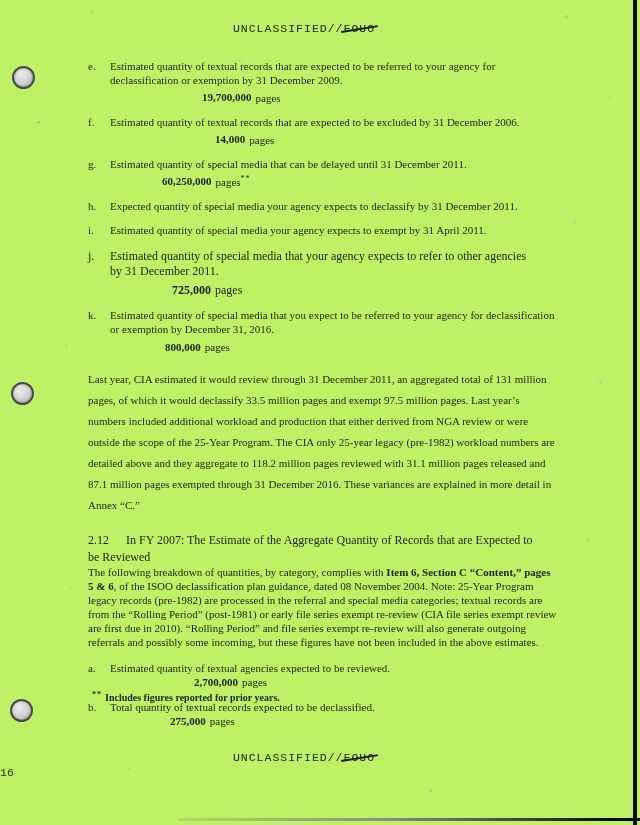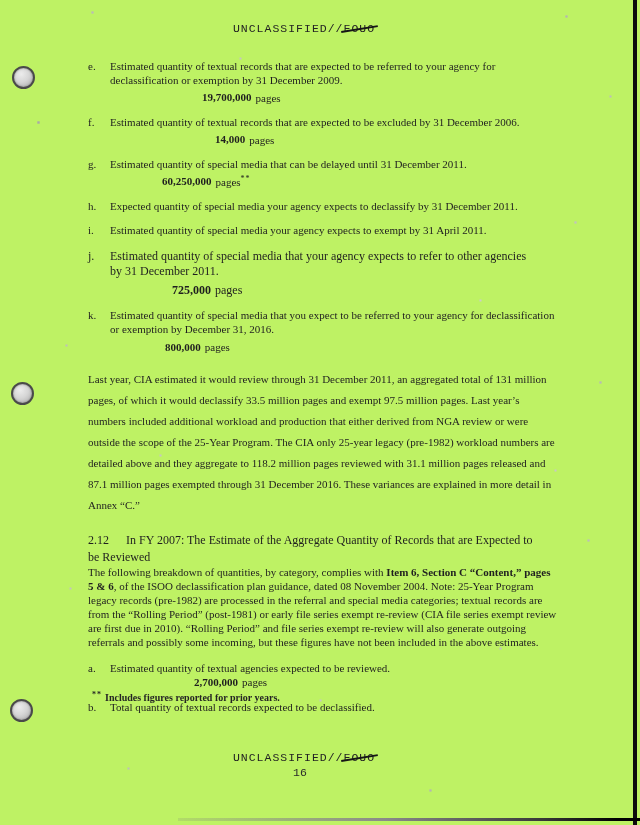"275,000 pages" div.value { html: none -> <div><span>275,000</span><span>pages</span></div> }
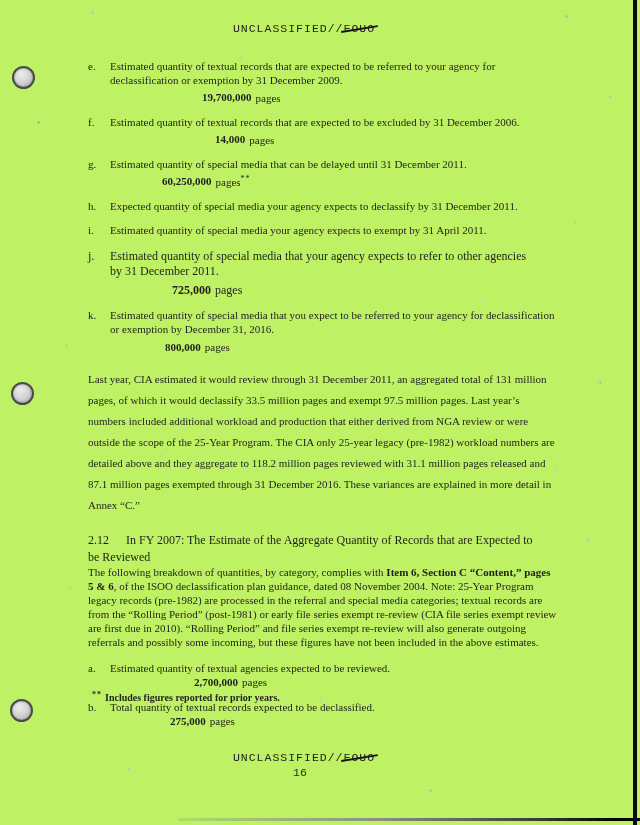"16" .pageno { text-align: center -> left }
